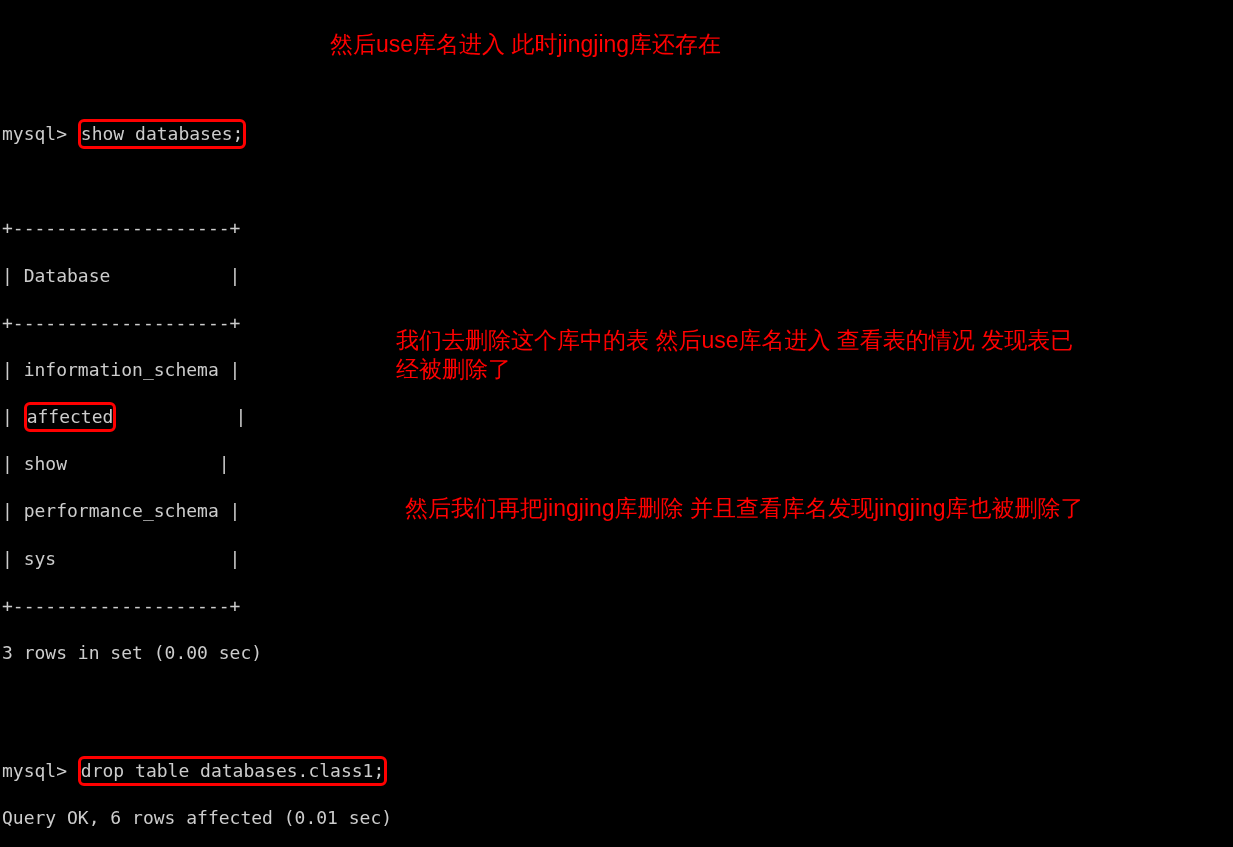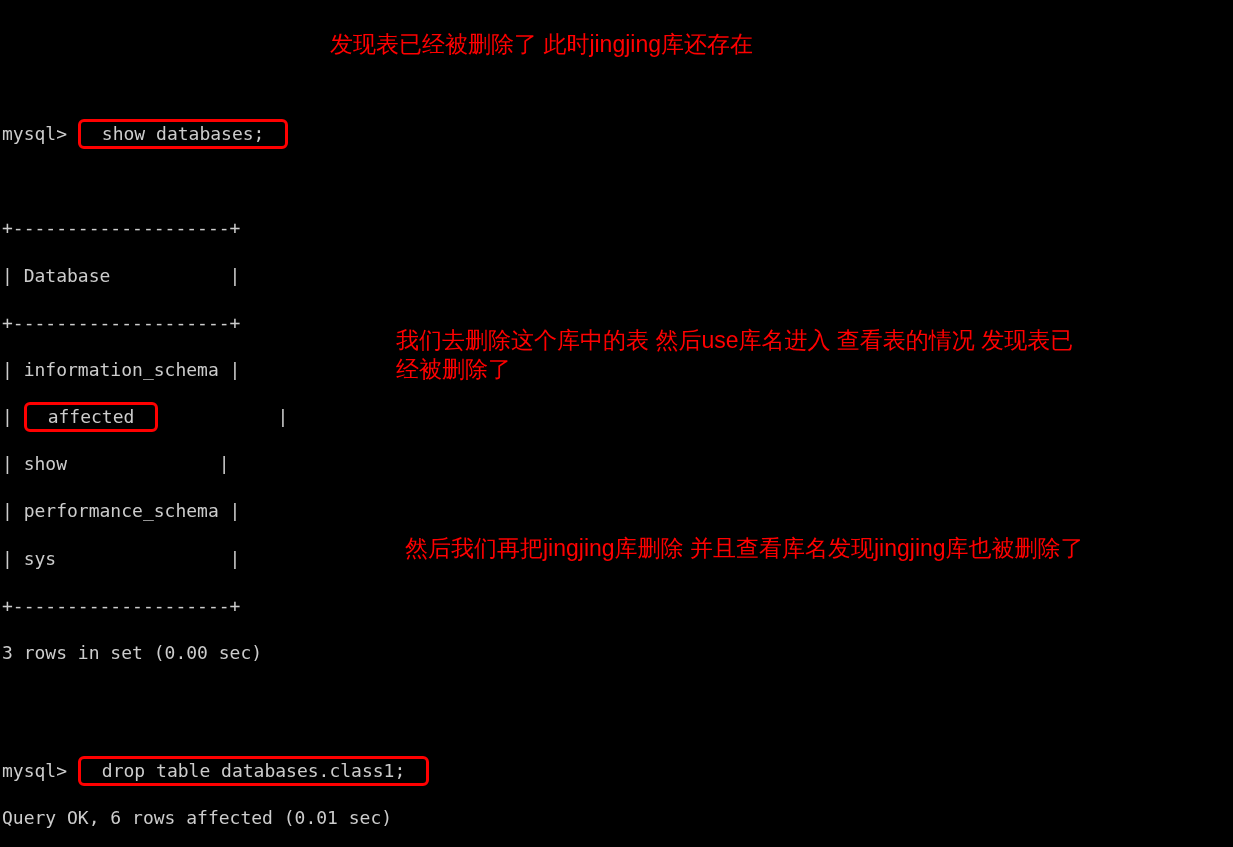"发现表已经被删除了 此时jingjing库还存在" div.annot { text: 发现表已经被删除了 -> 然后use库名进入 }
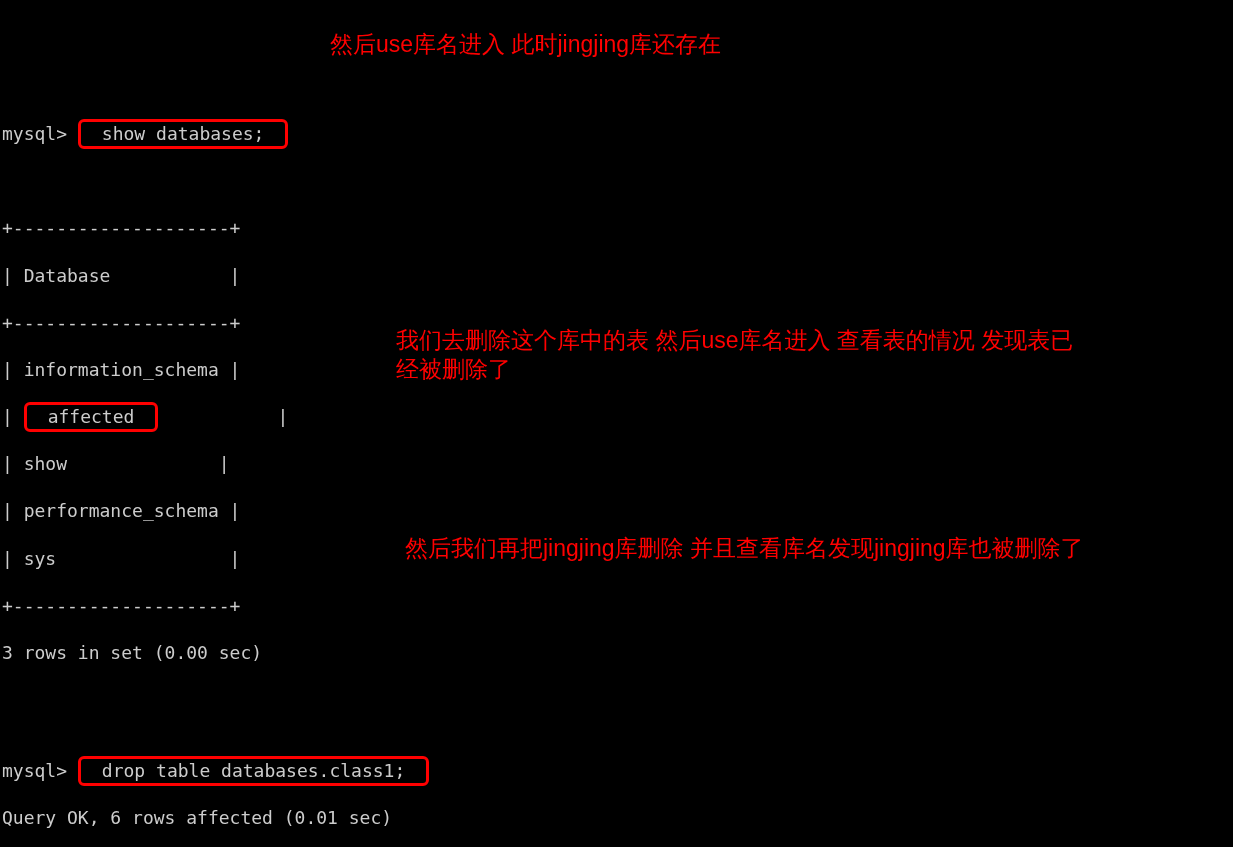"show databases;" .box { padding: 0 21px -> 0 0 }
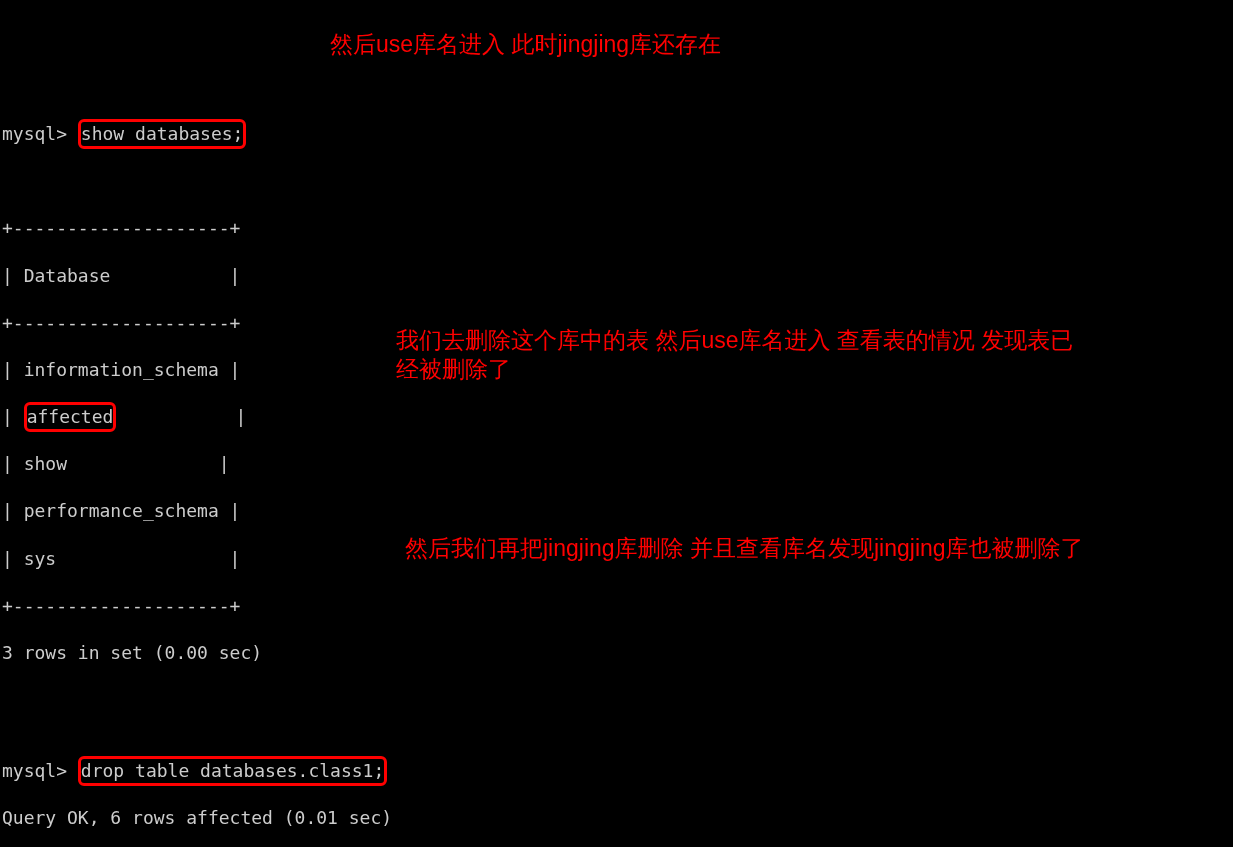"然后我们再把jingjing库删除 并且查看库名发现jingjing库也被删除了" .a3 { margin-top: 40px -> none }
